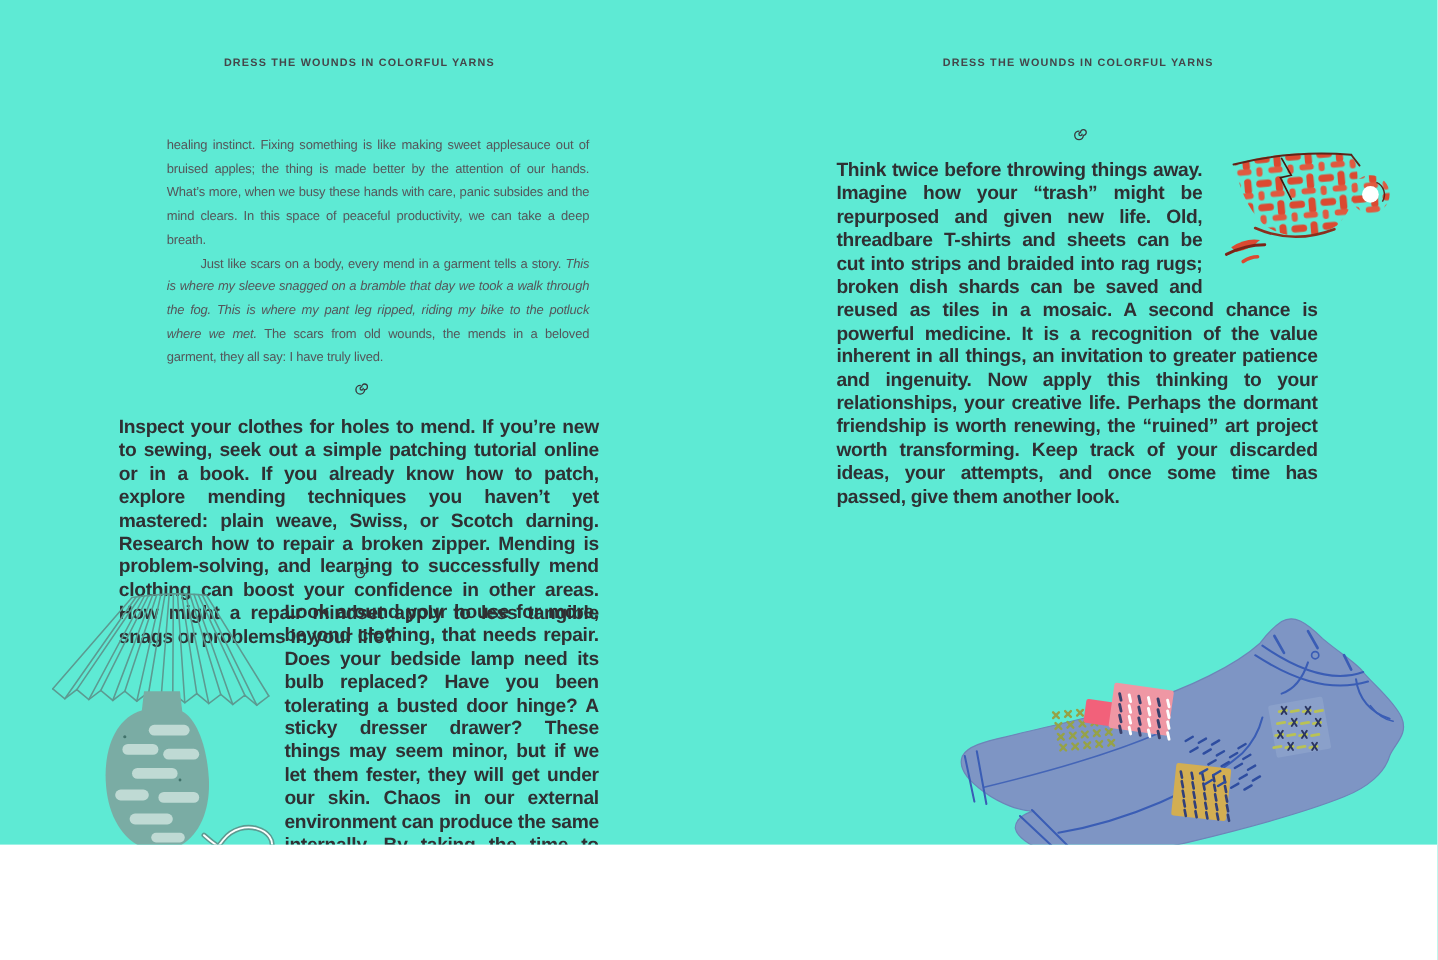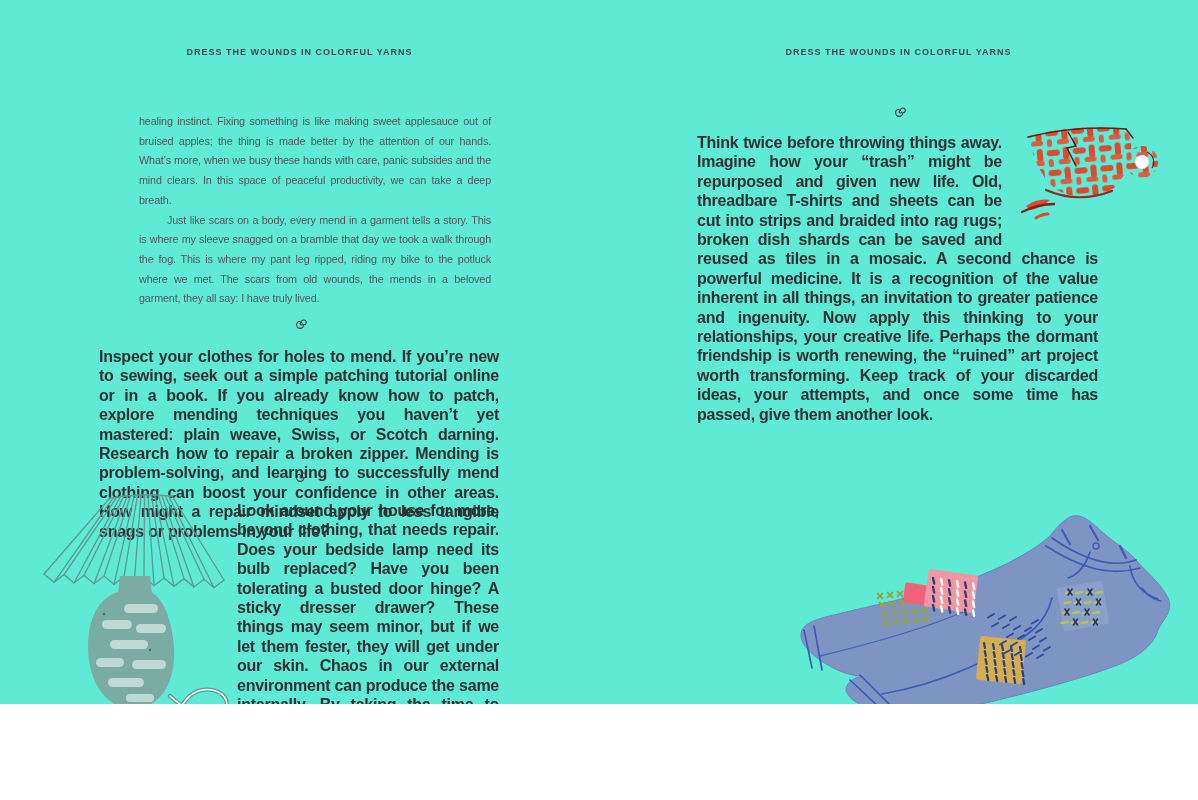"This is where my sleeve" .ital { font-style: none -> italic }
